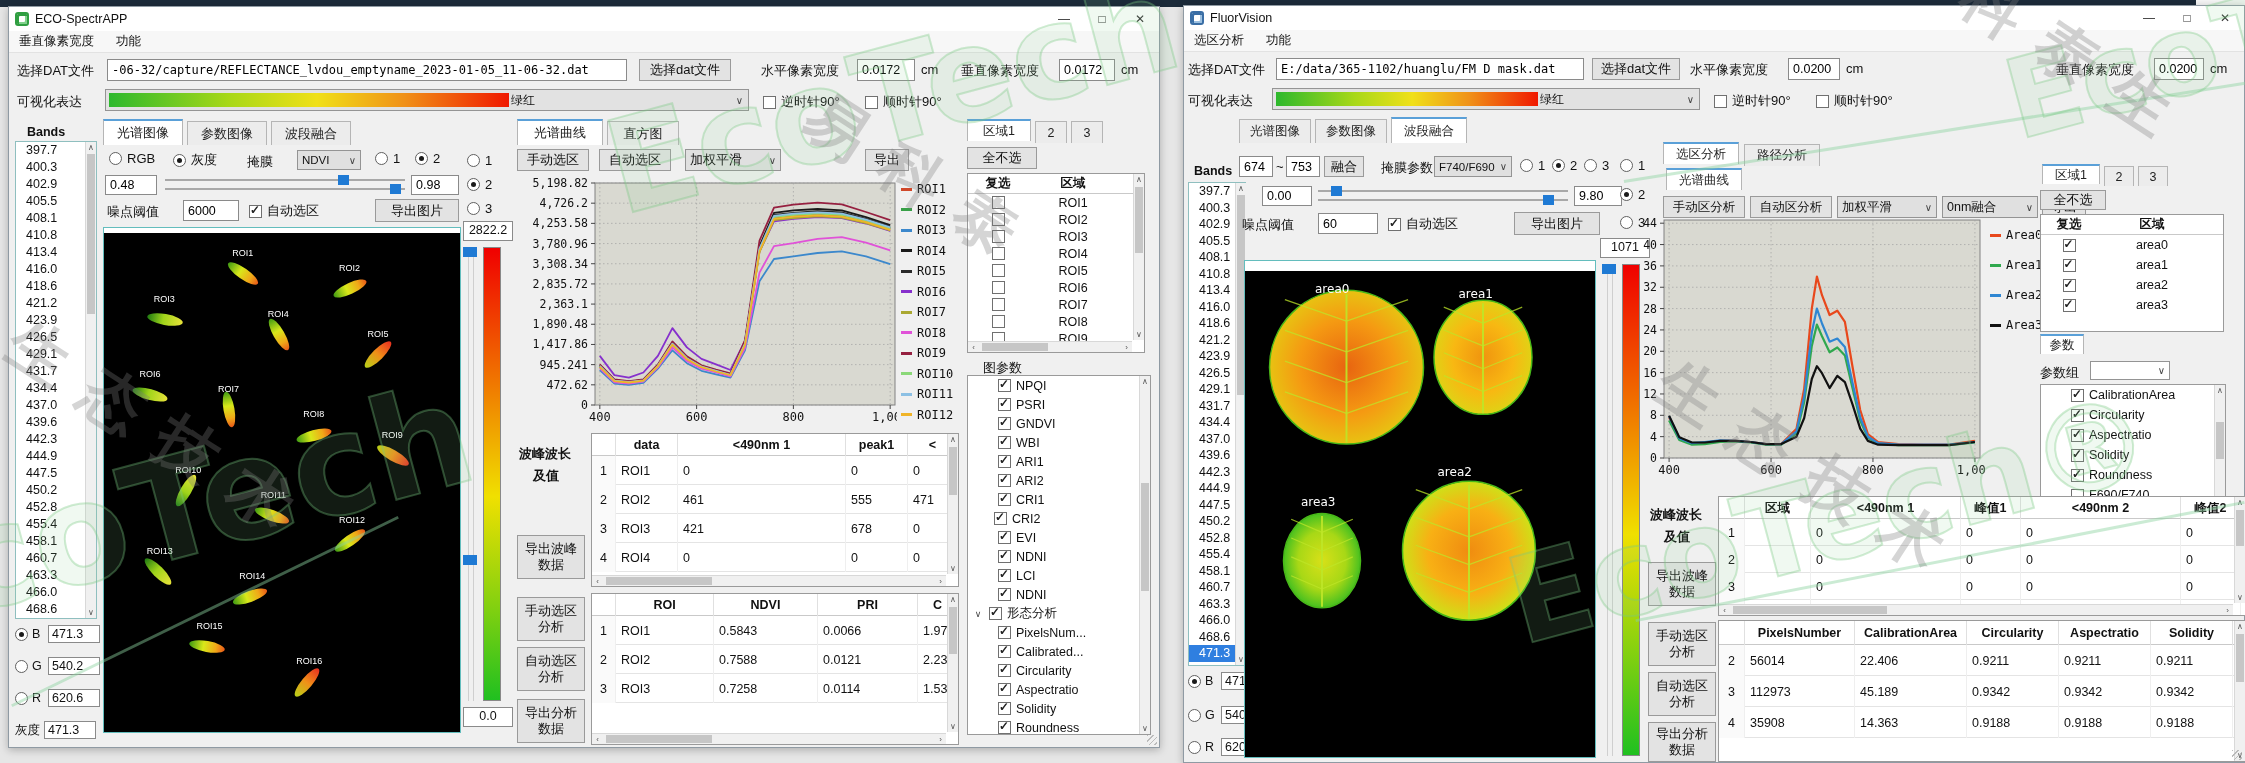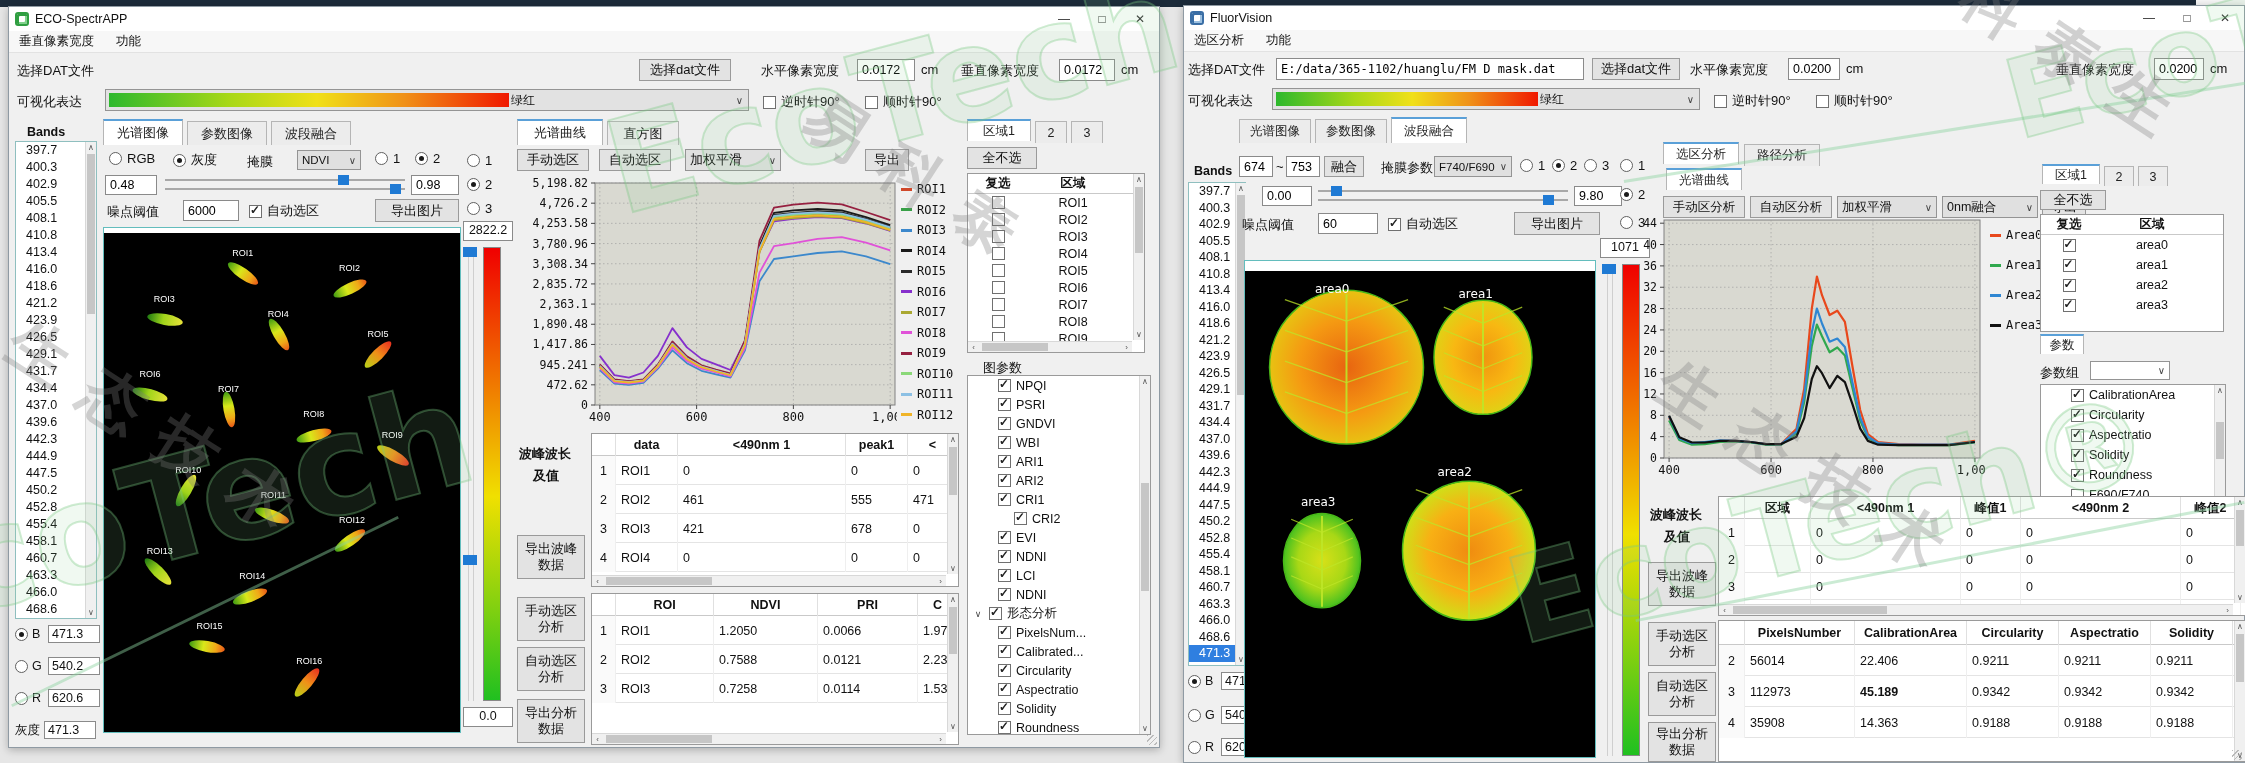"-06-32/capture/REFLECTANCE_lvdou_emptyna" input.input { html: none -> <input> }
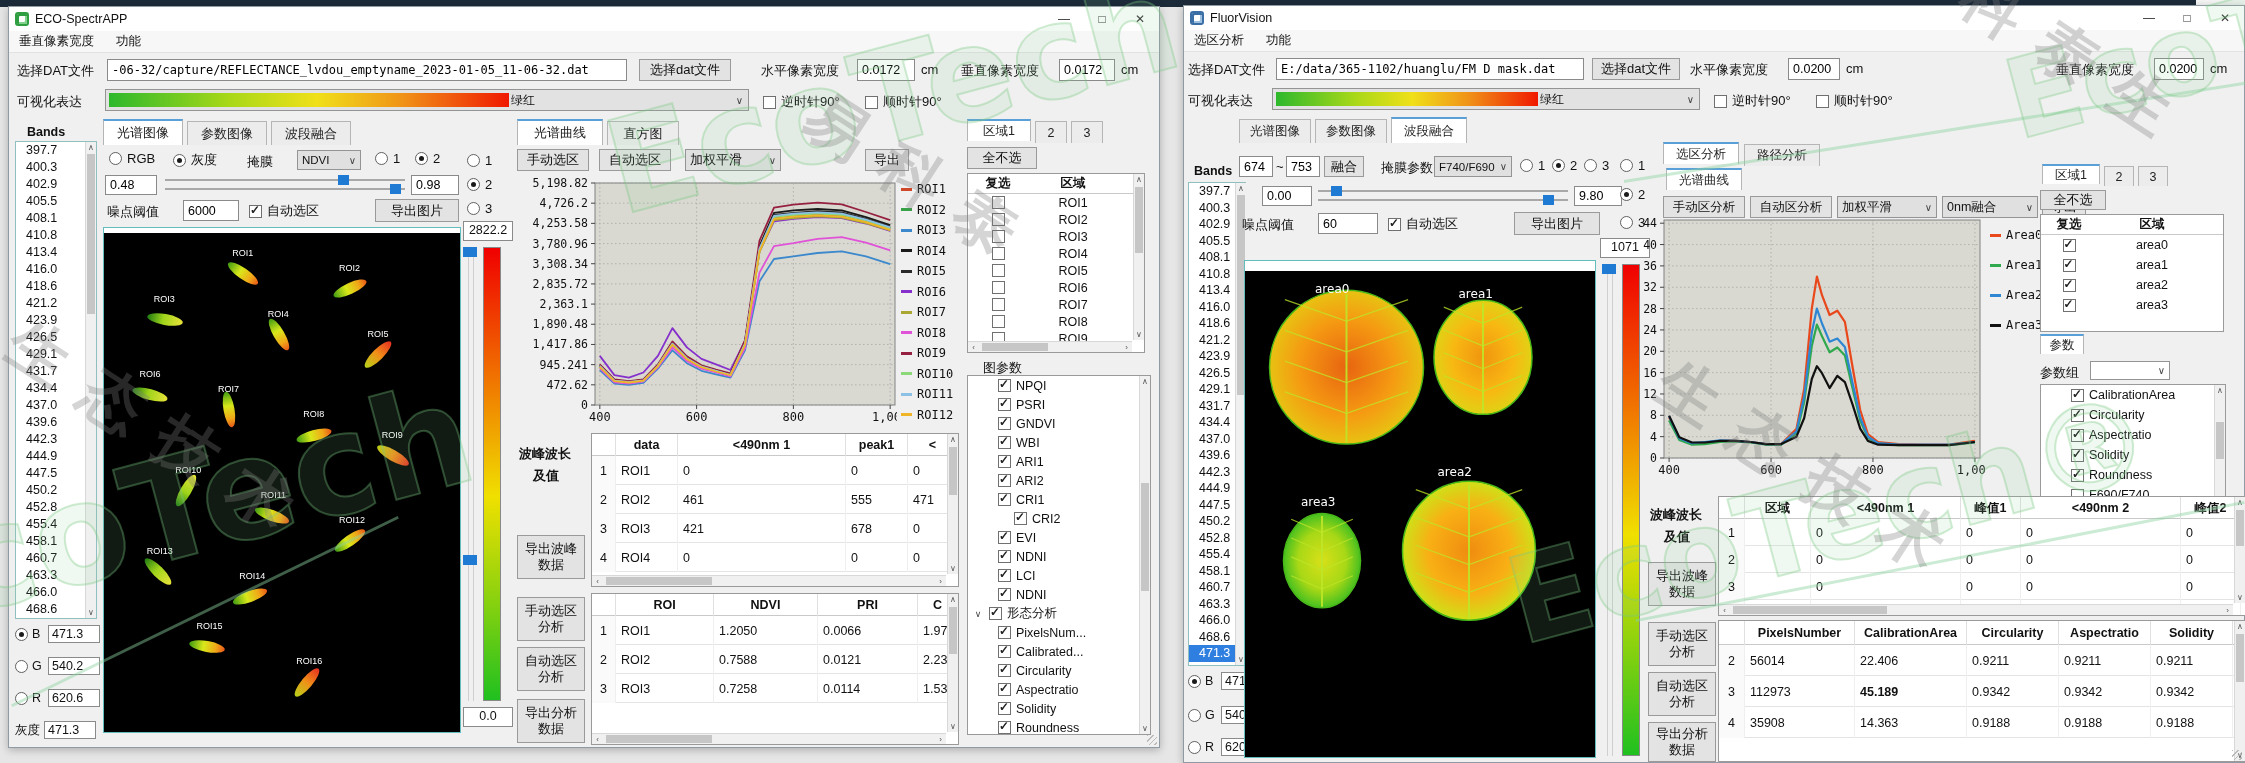"CRI2" div.cl-row { padding-left: 46px -> 26px }
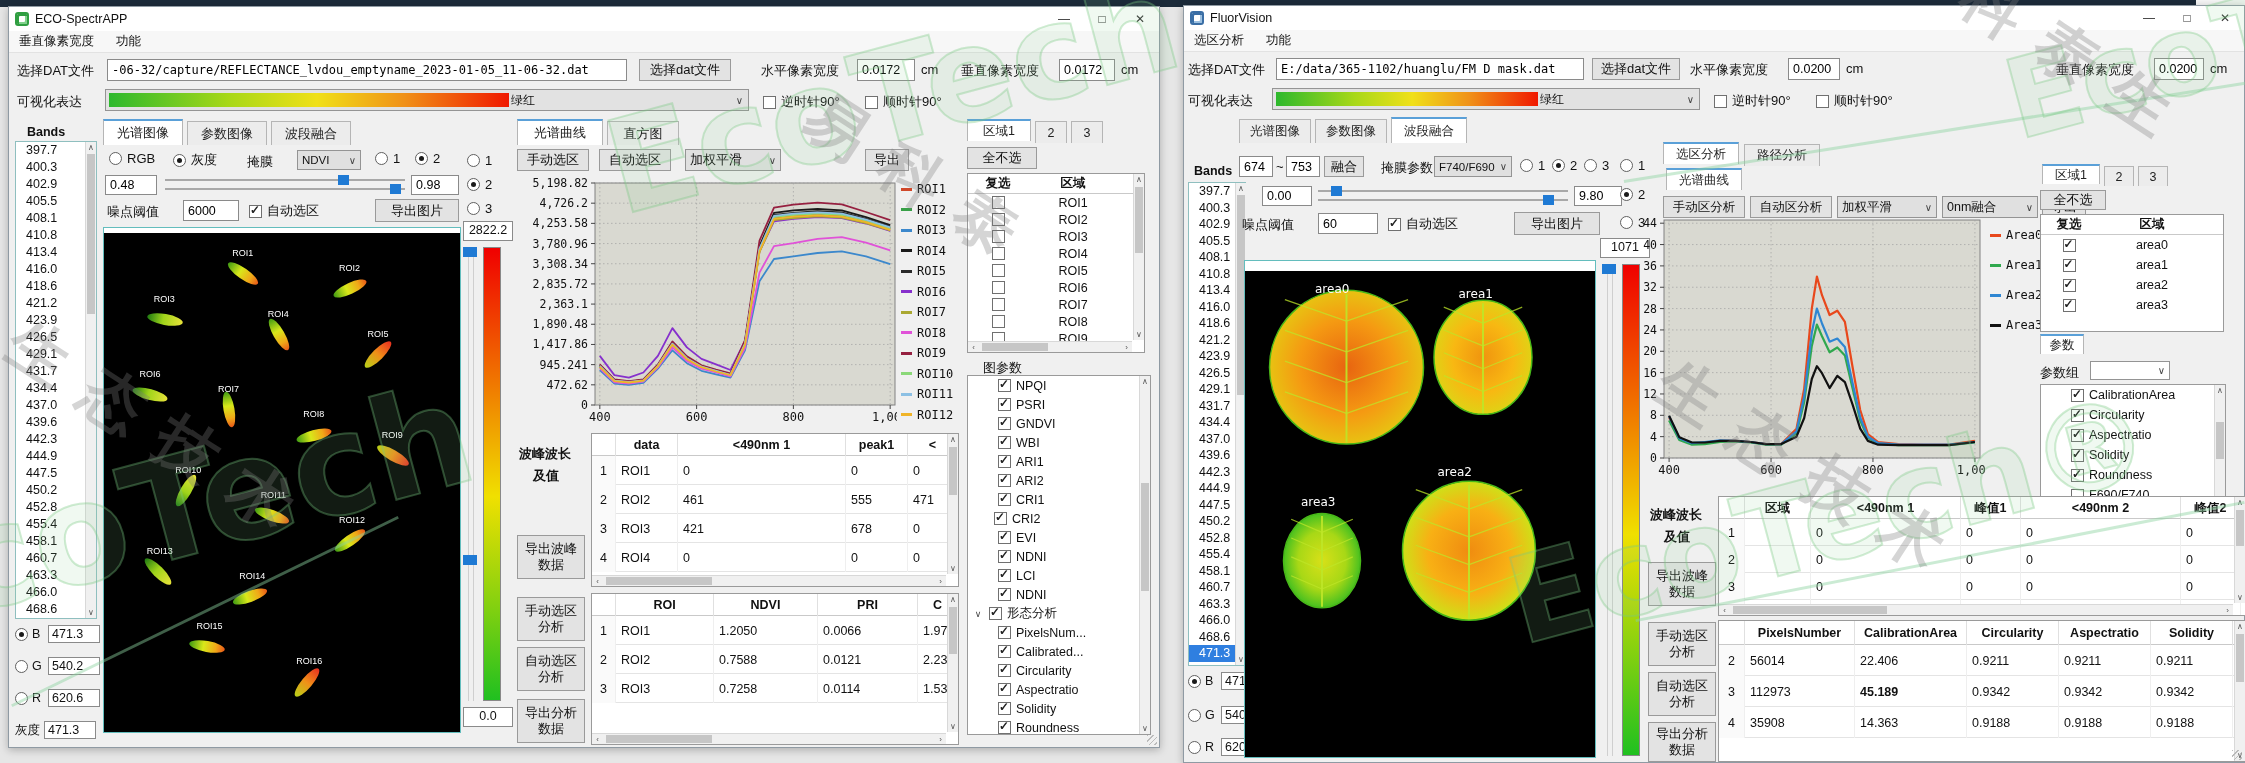"1.2050" div.bcell { text: 1.2050 -> 0.5843 }
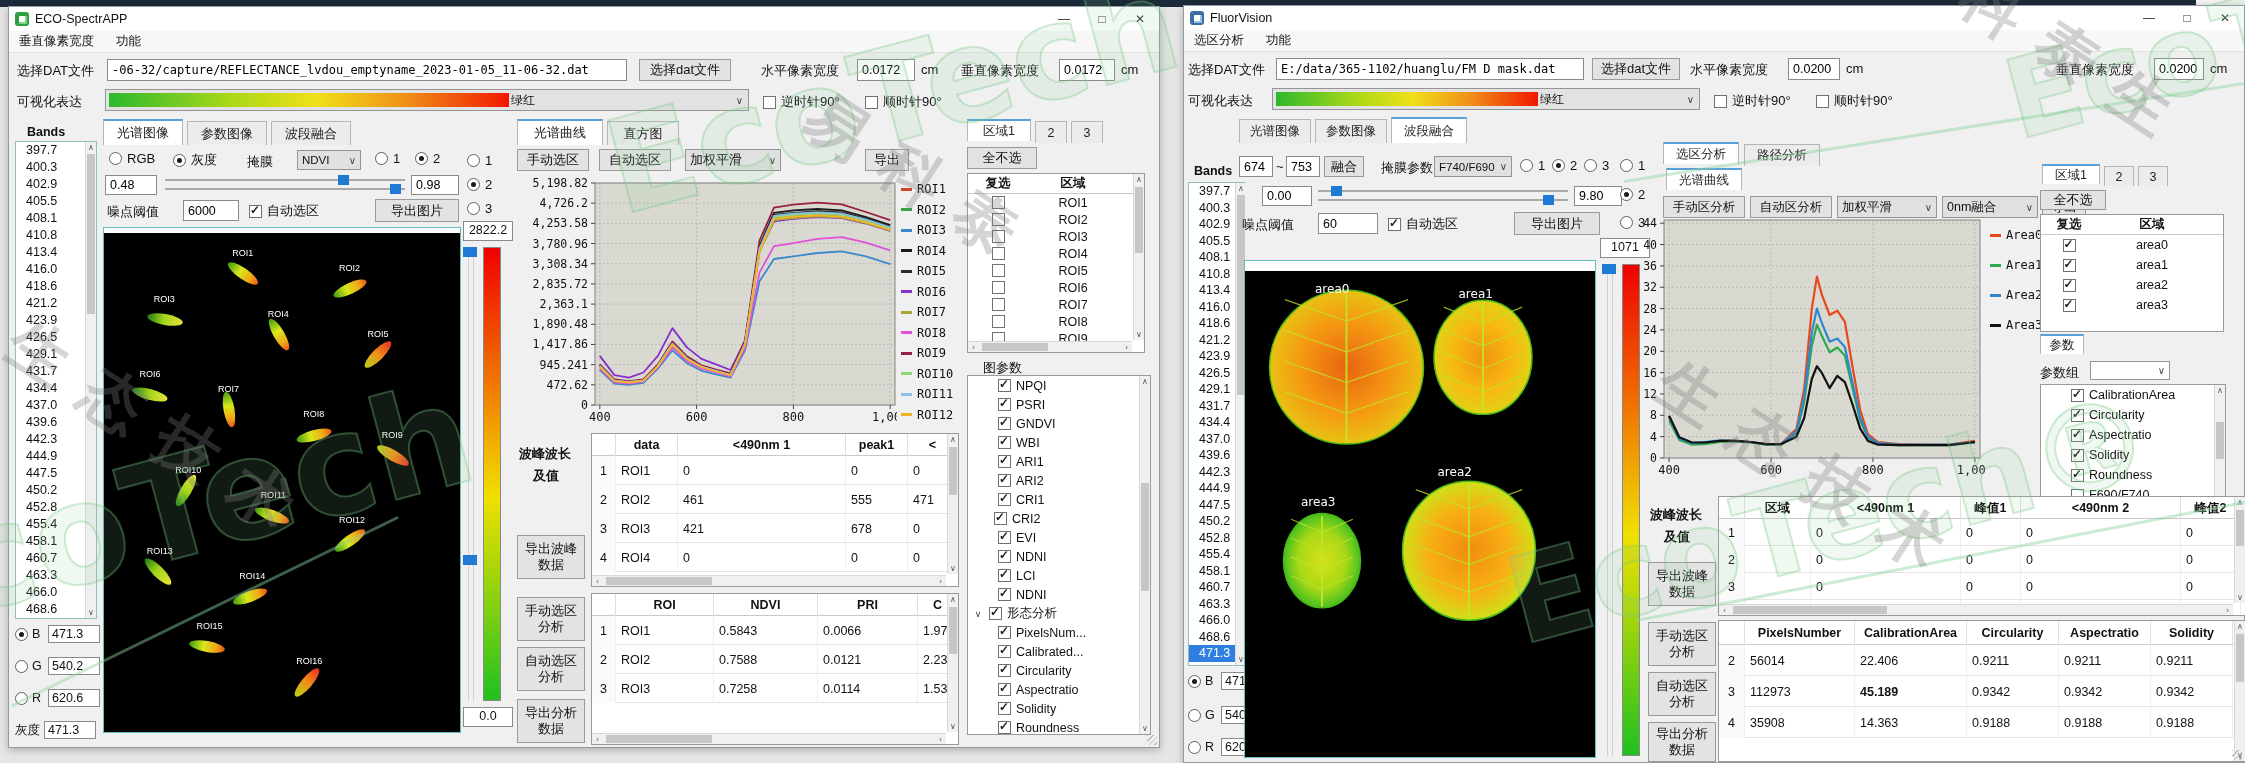"45.189" div.bcell { font-weight: bold -> none }
